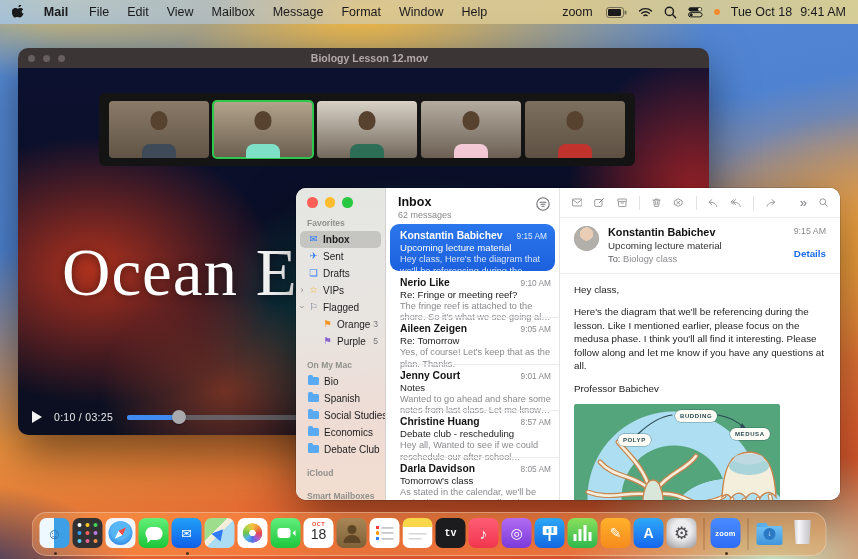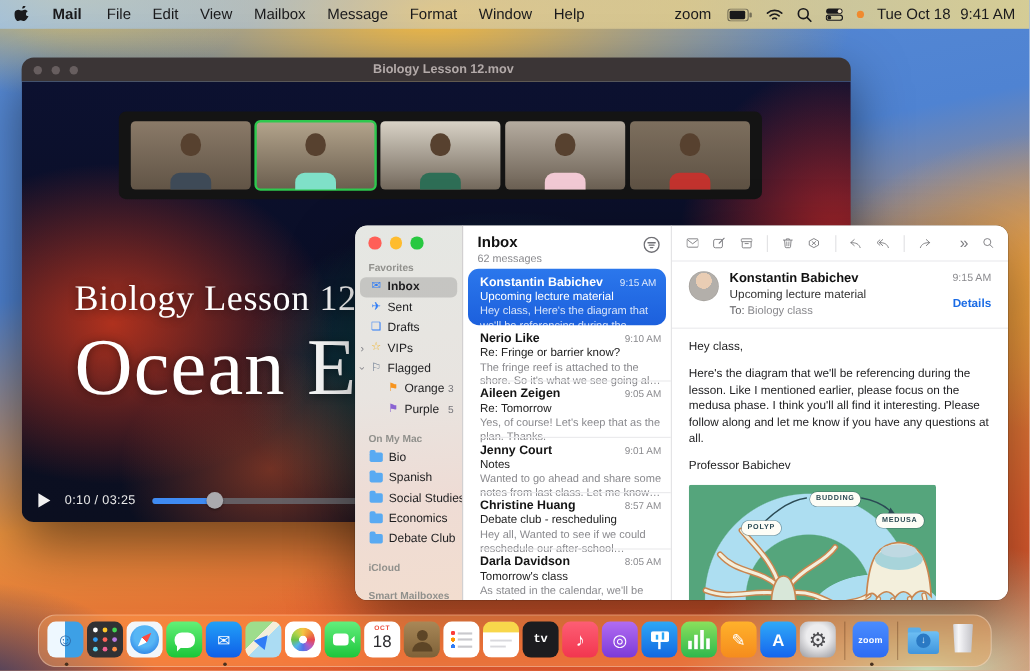"Biology Lesson 12" h1 { html: <h1>Biology Lesson 12</h1> -> none }
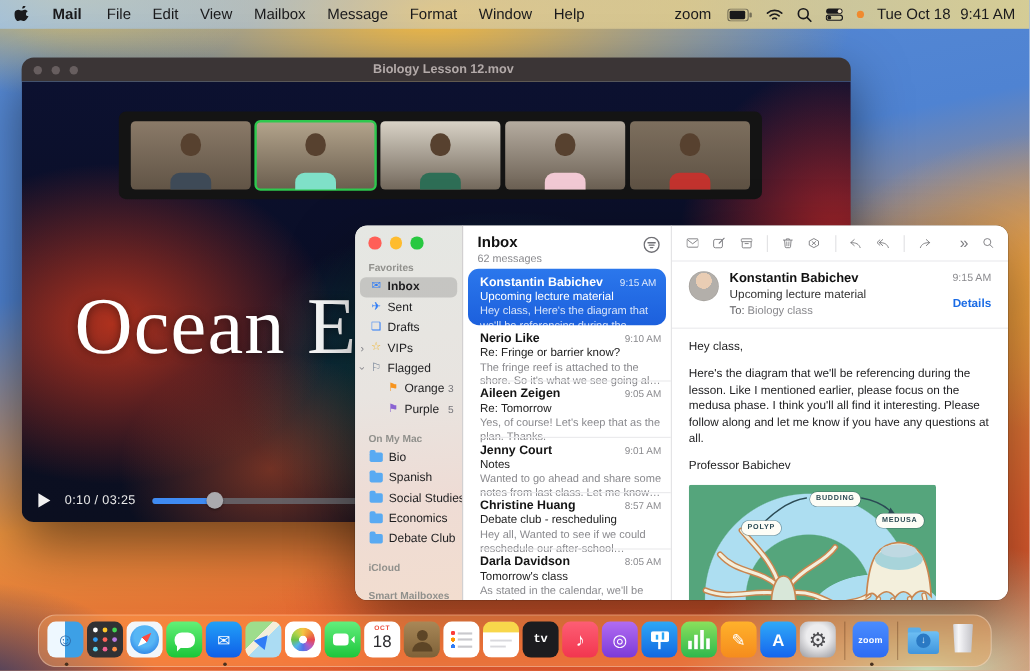"Re: Fringe or barrier know?" div.msg-subject { text: barrier know -> meeting reef }
